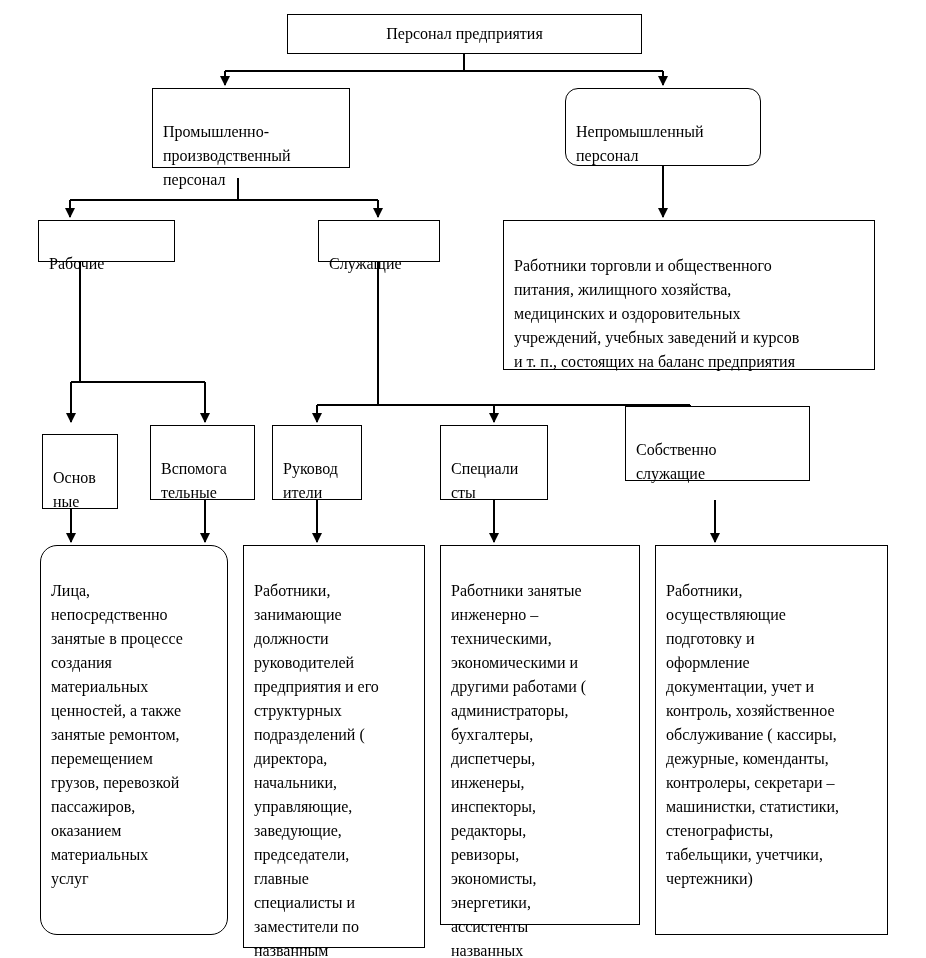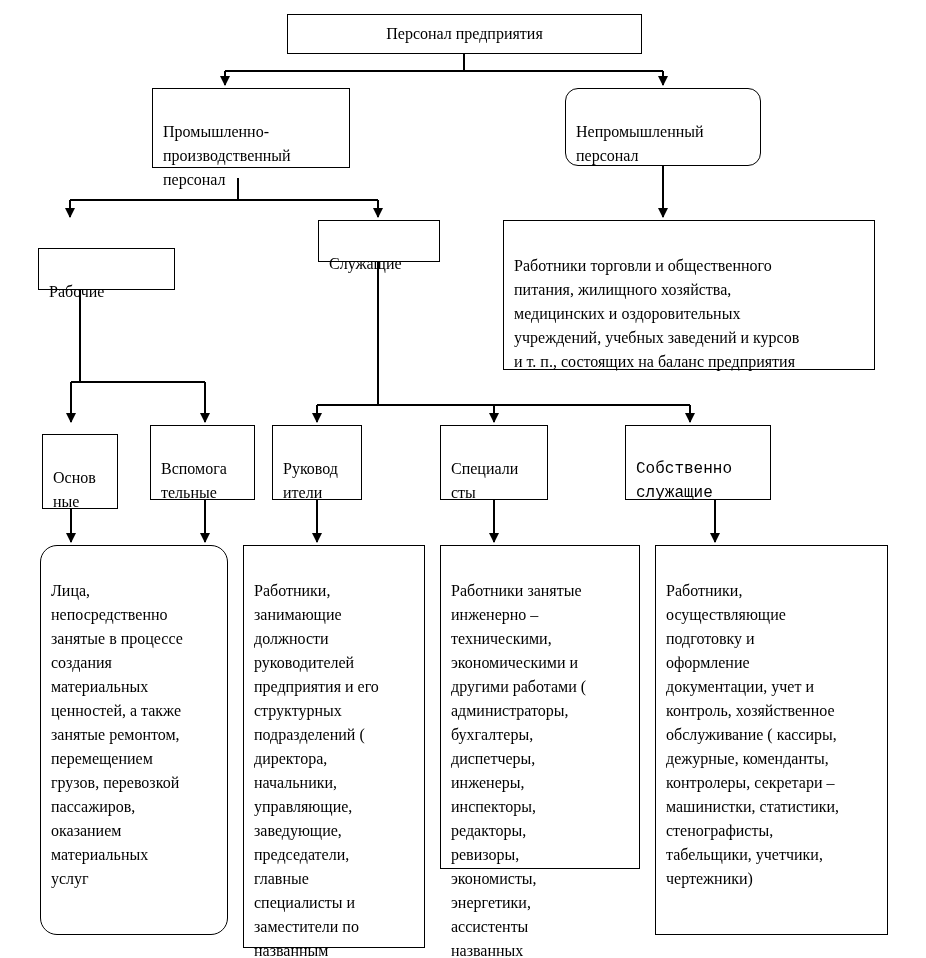"Рабочие" #n-work { margin-top: 28px -> none }
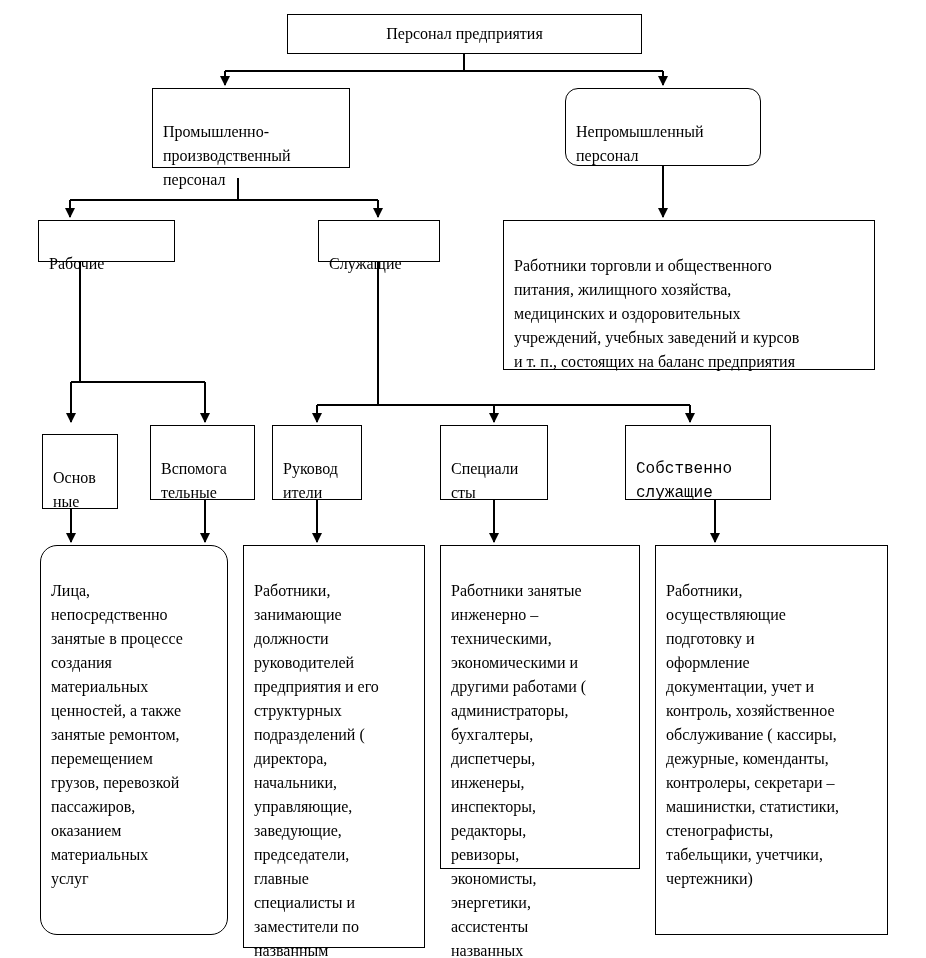"Собственно" #n-own { font-family: Liberation Mono, monospace -> none; top: 425px -> 406px; width: 146px -> 185px }
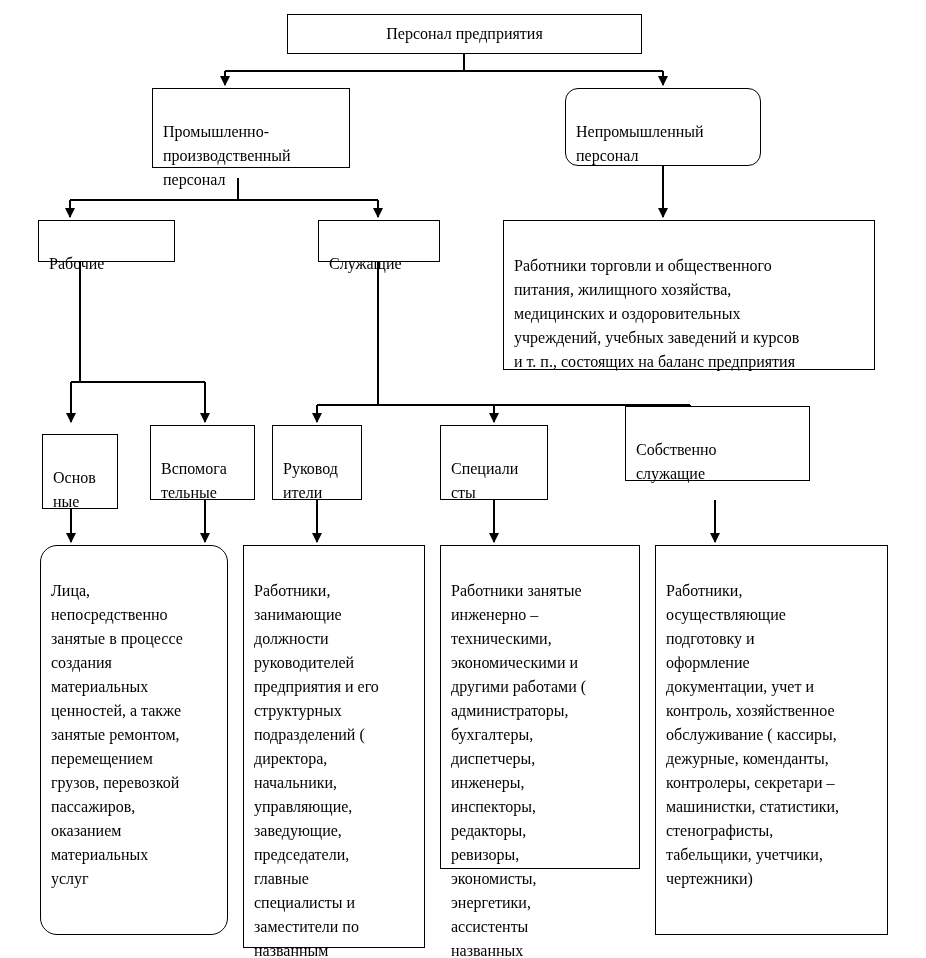"Работники занятые" #d-spec { height: 324px -> 380px }
